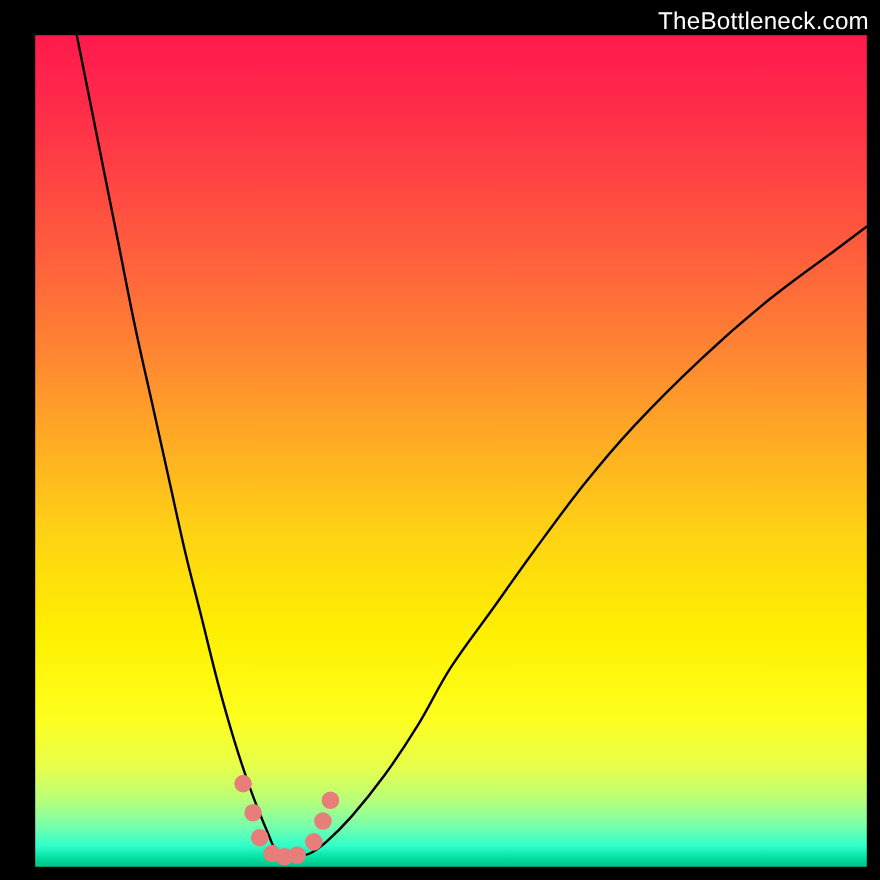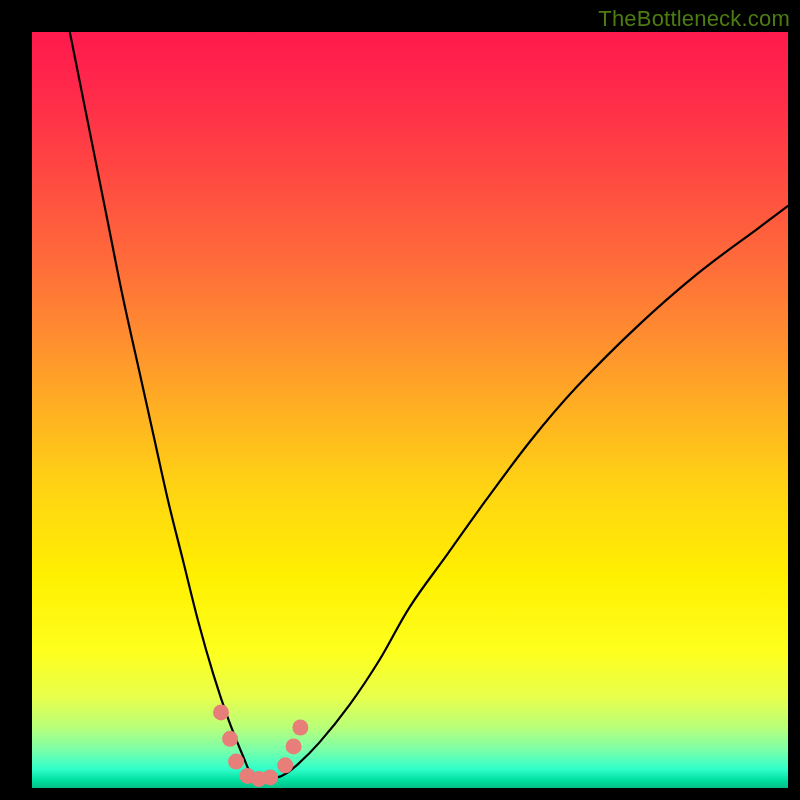"TheBottleneck.com" .watermark { color: #4d7c0f -> #ffffff }
